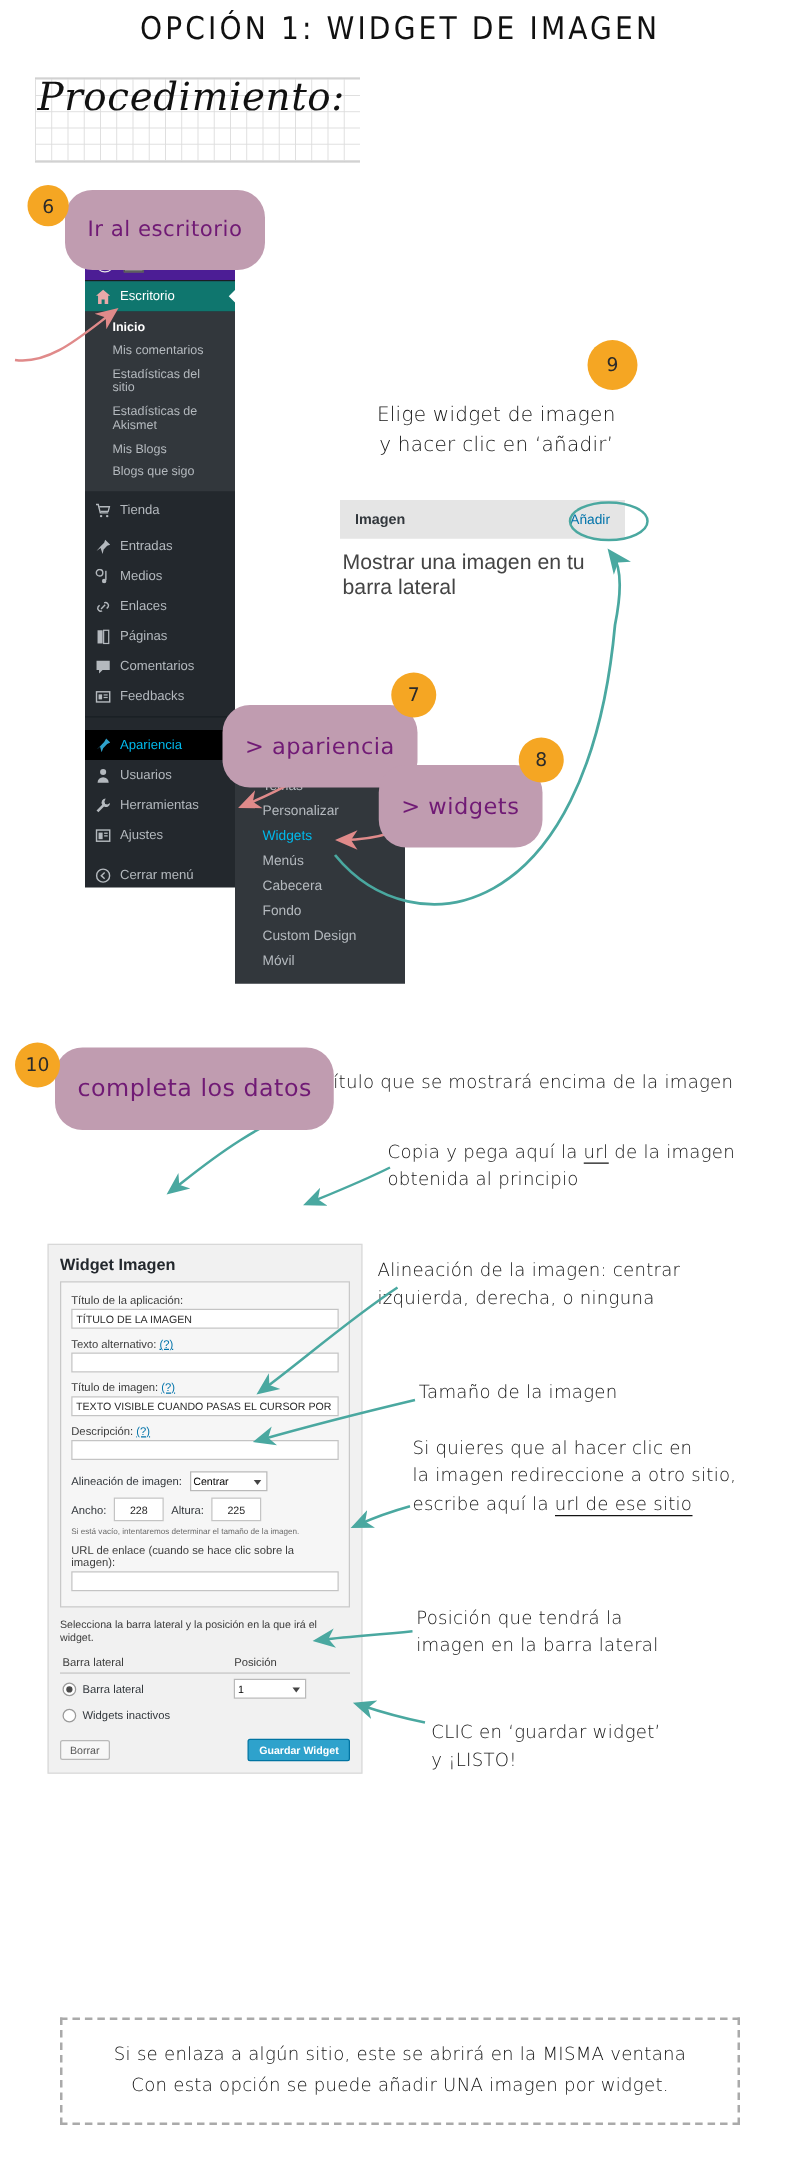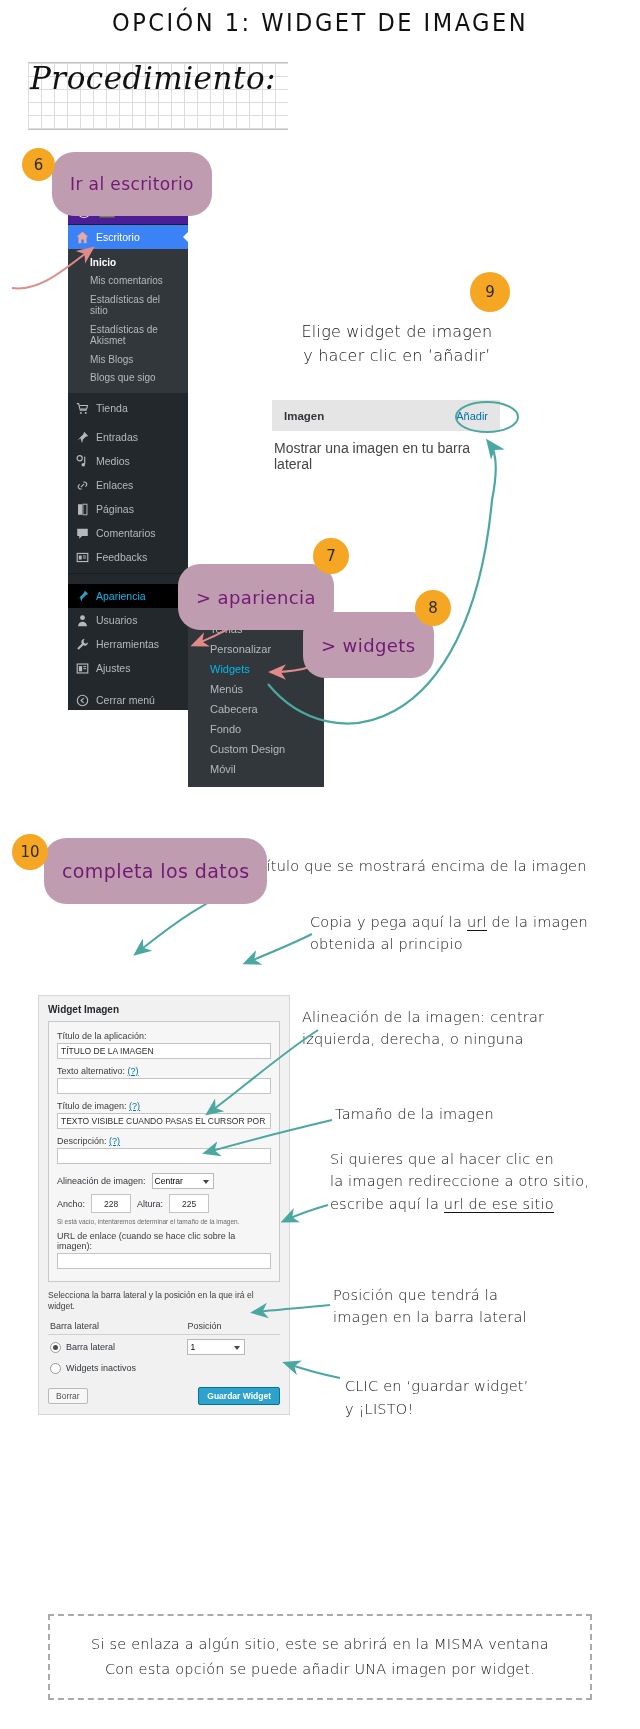"Escritorio" .wp-item.current { background: #3b82f6 -> #0f766e }
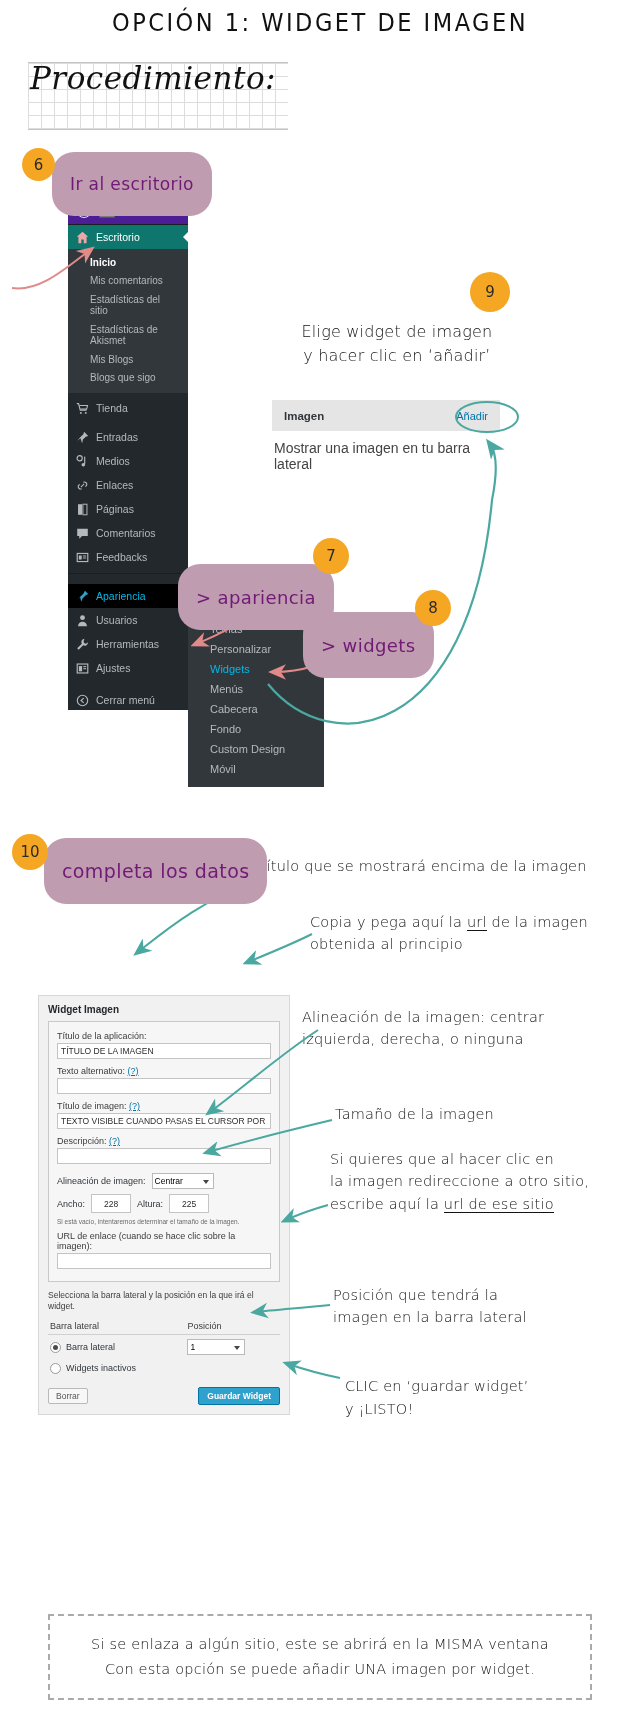"Mostrar una imagen en tu" #widget-pick-desc { font-size: 14px -> 17px }
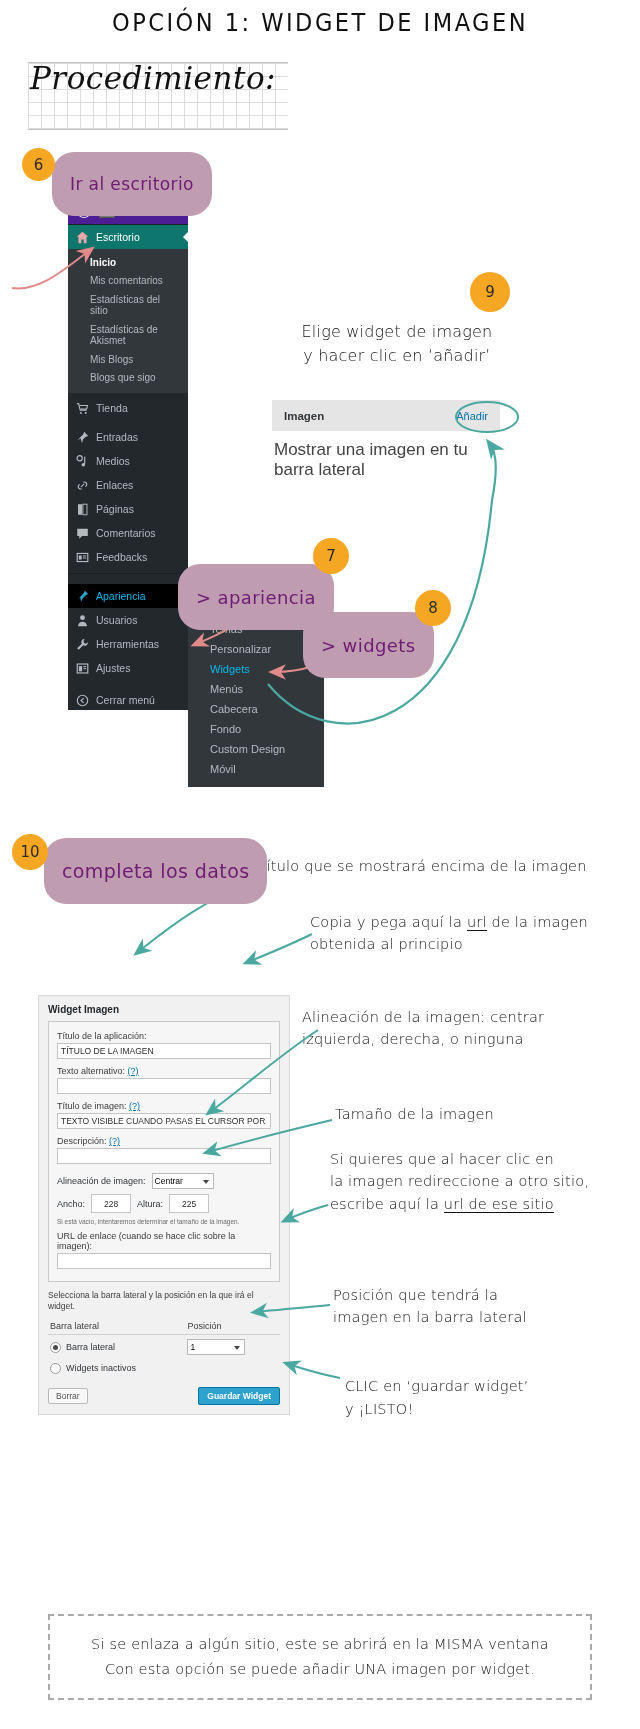"Widget Imagen" #widget-form-title { font-size: 10px -> 13px }
